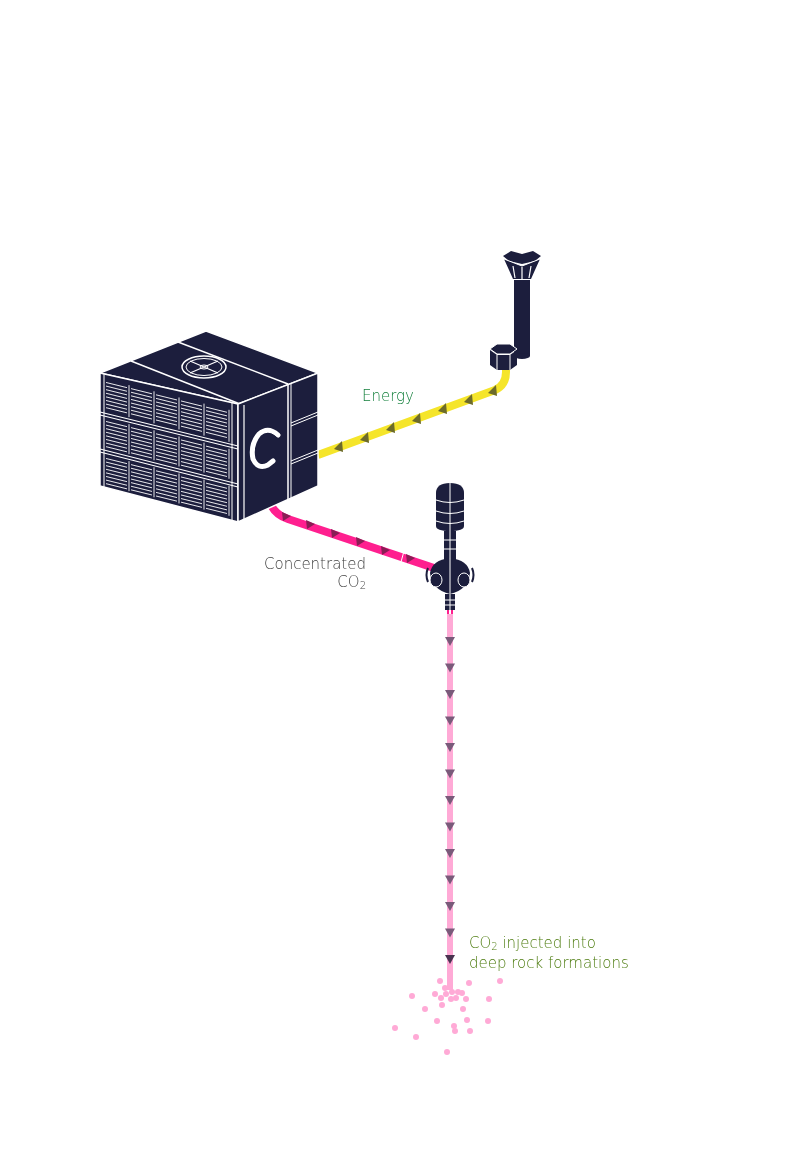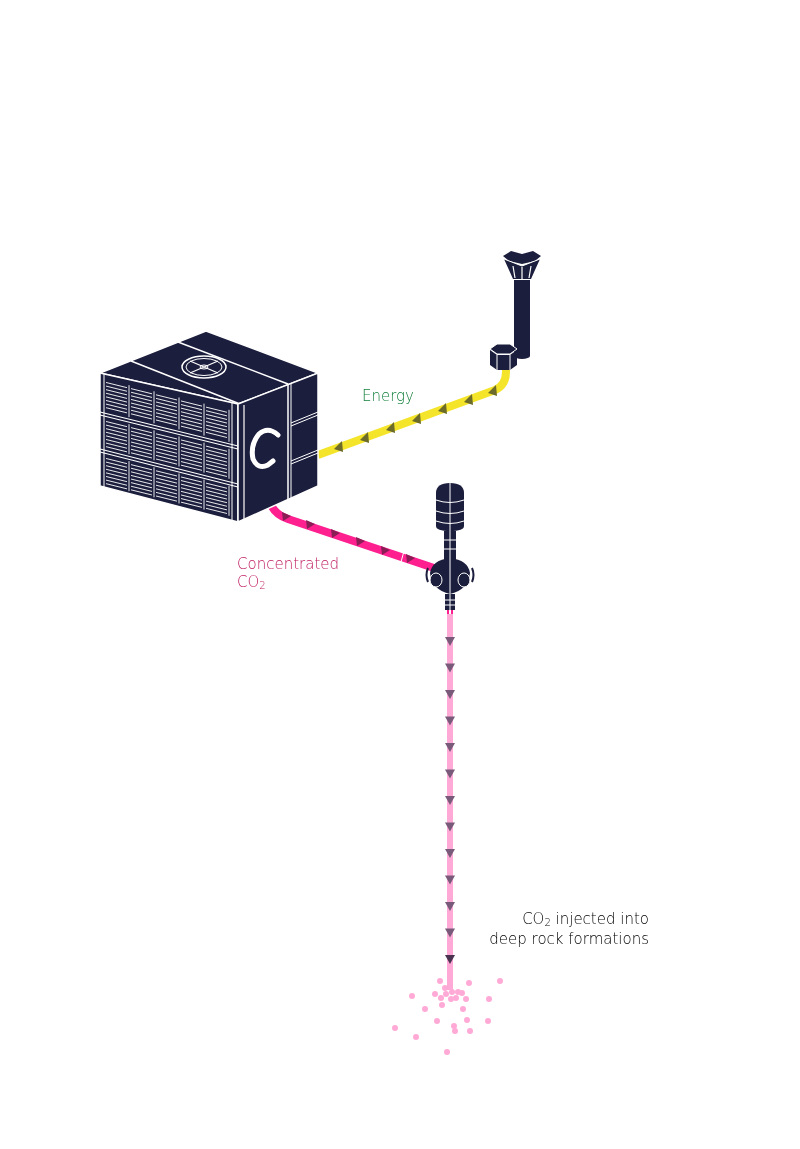"Concentrated" .lbl-conc { color: #be185d -> #404040; left: 237px -> 251px; text-align: left -> right }
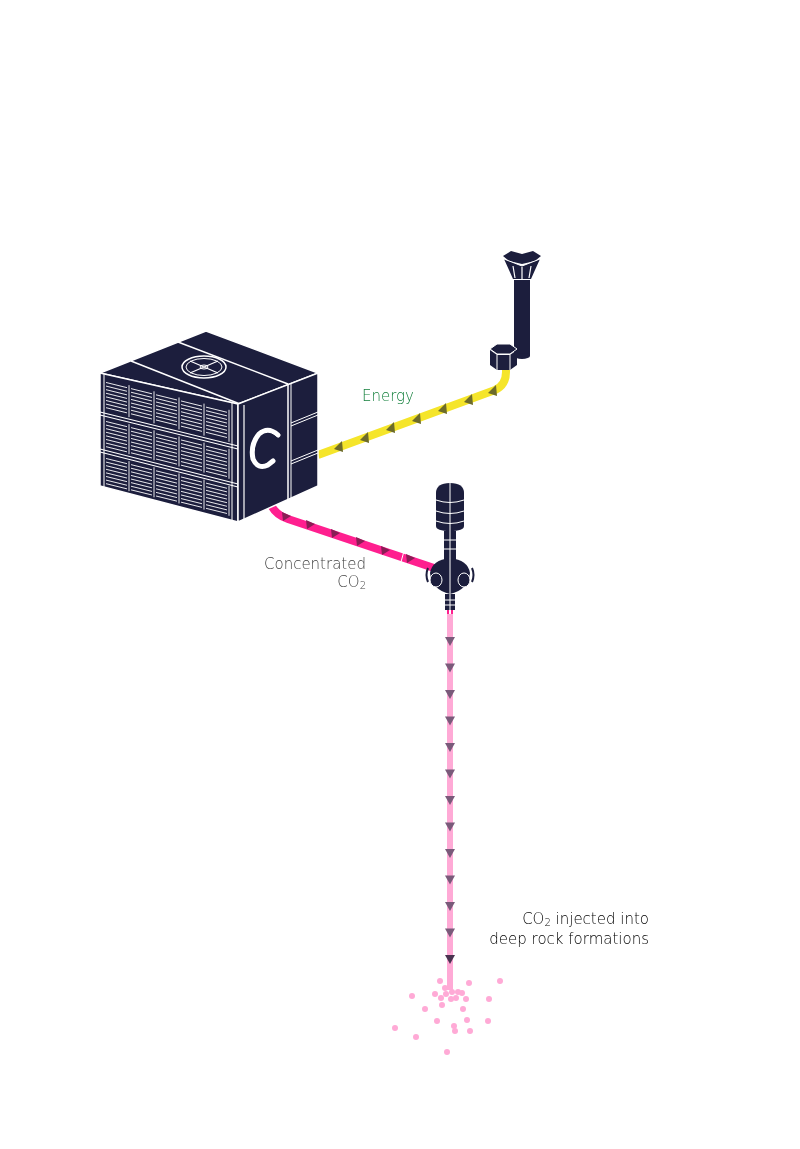"CO2 injected into" .lbl-inject { color: #000000 -> #4d7c0f; text-align: right -> left; top: 910px -> 934px }
